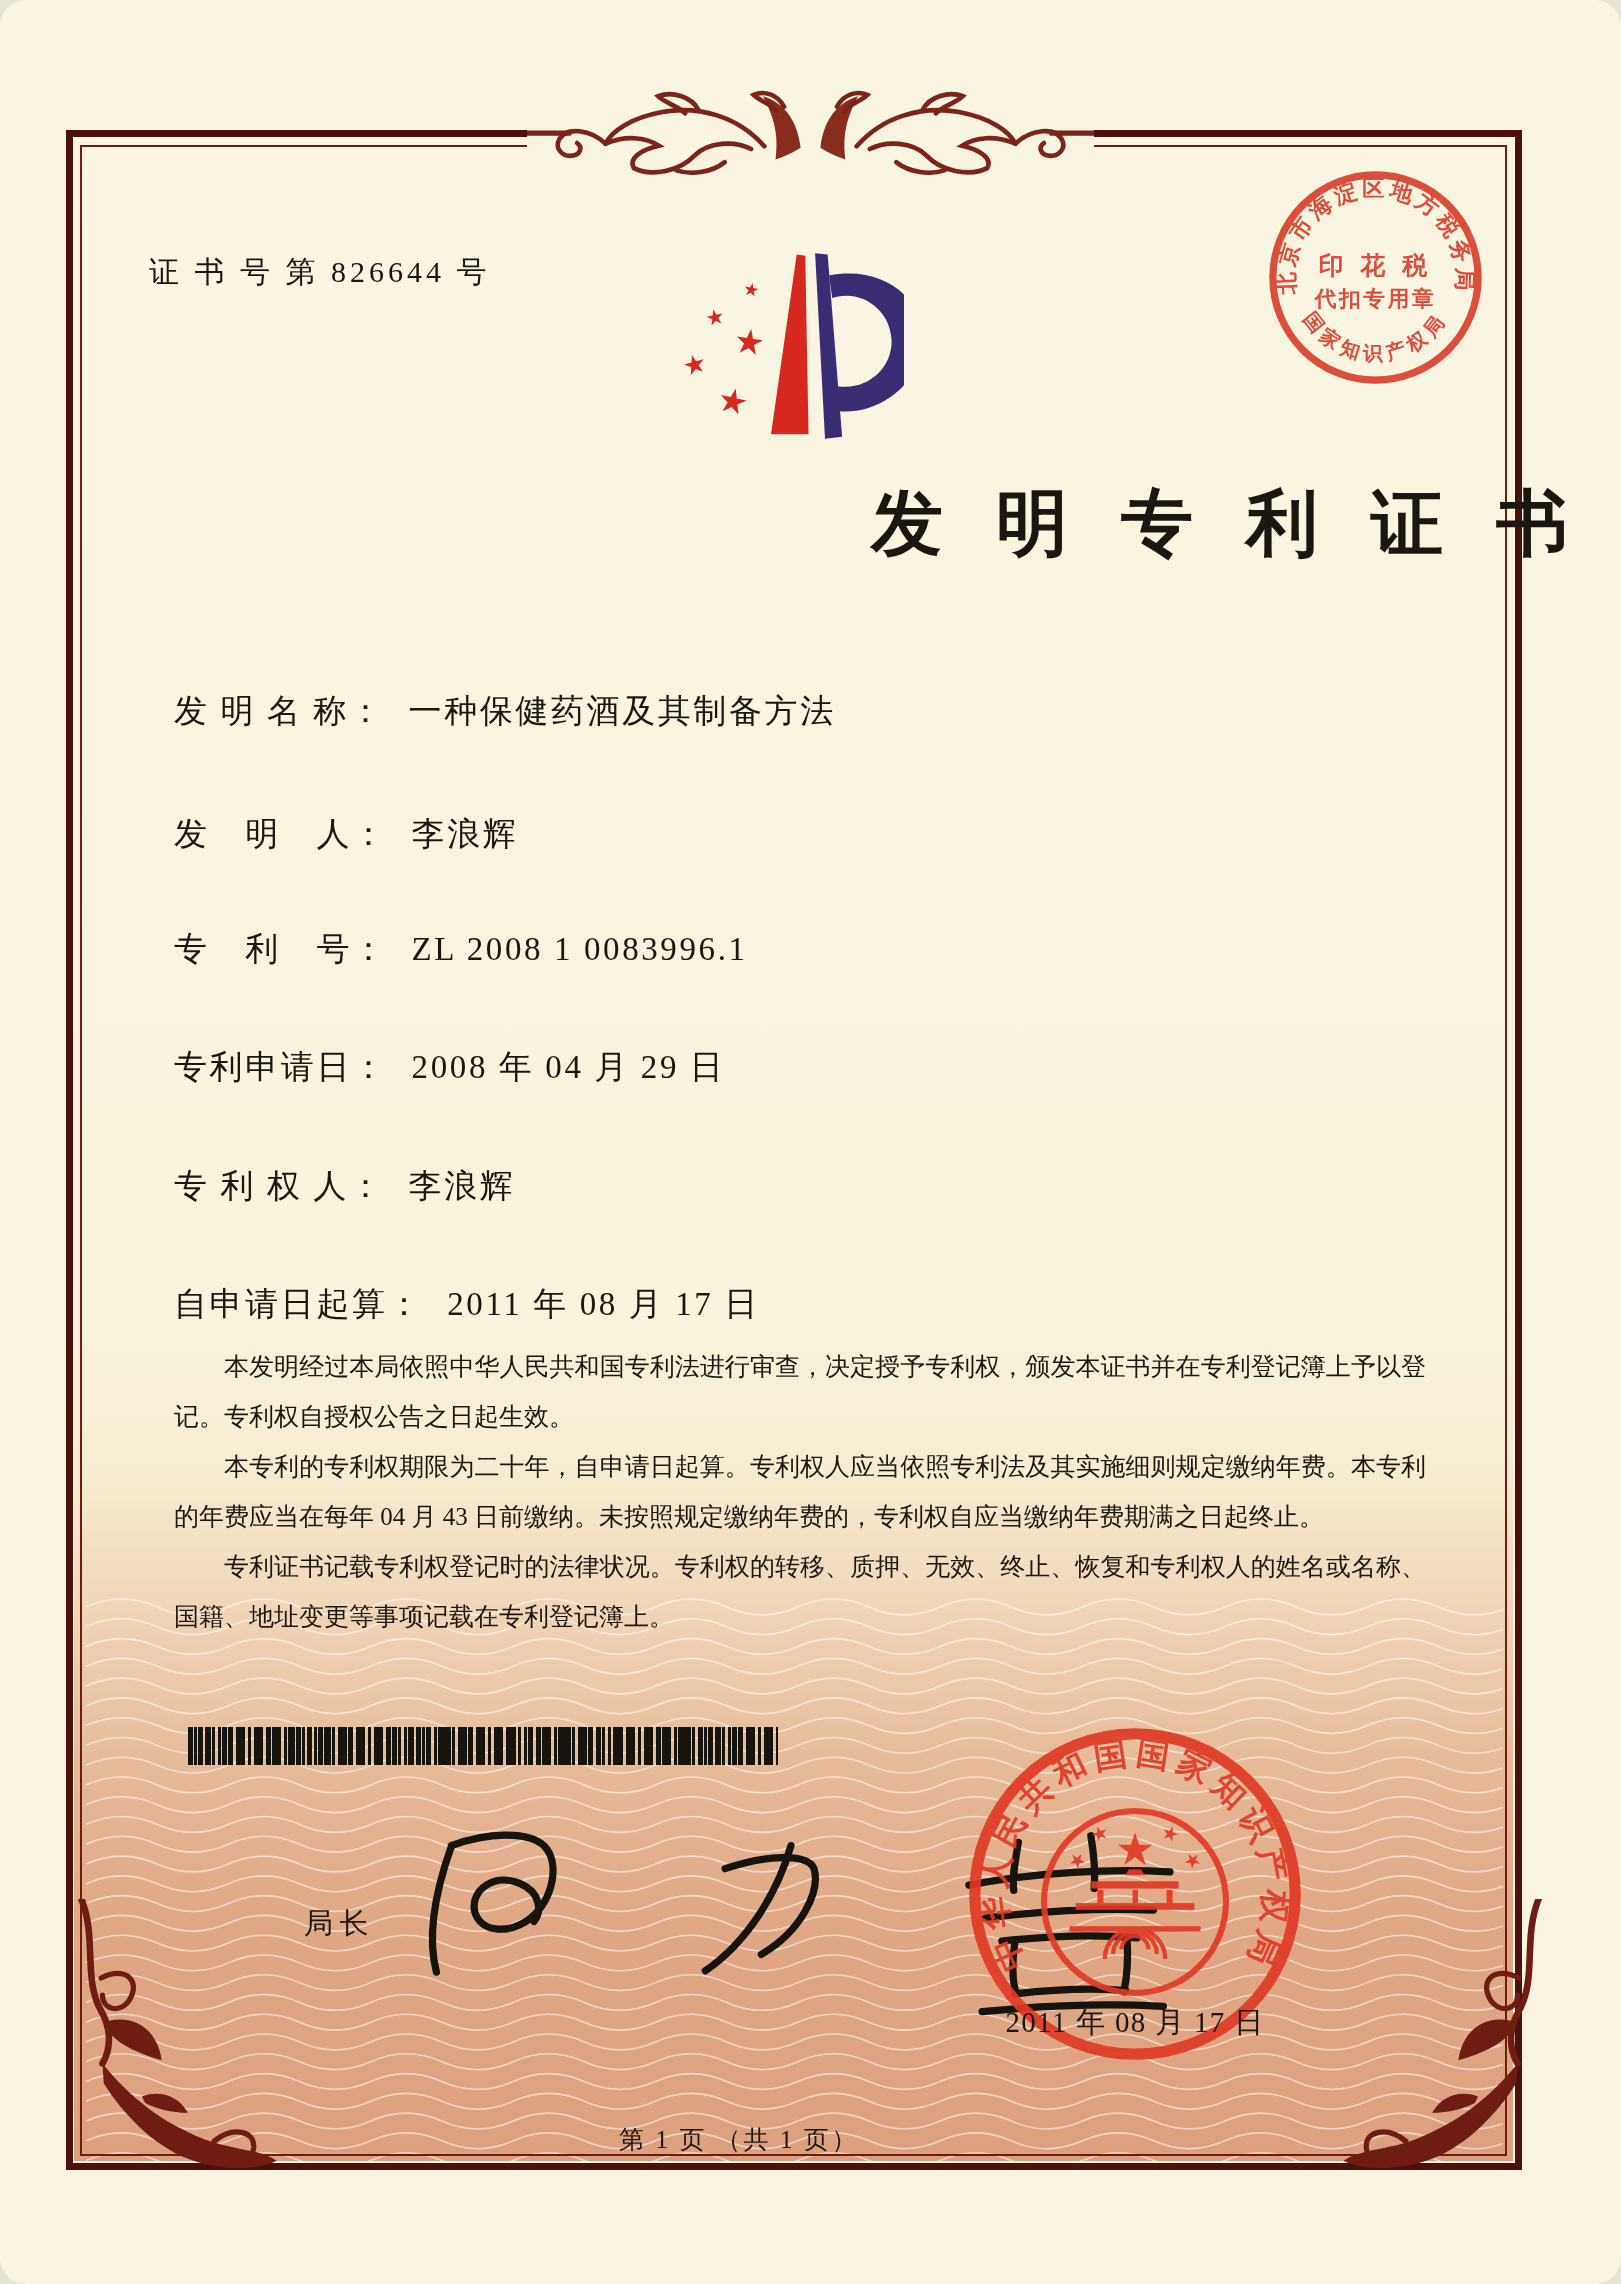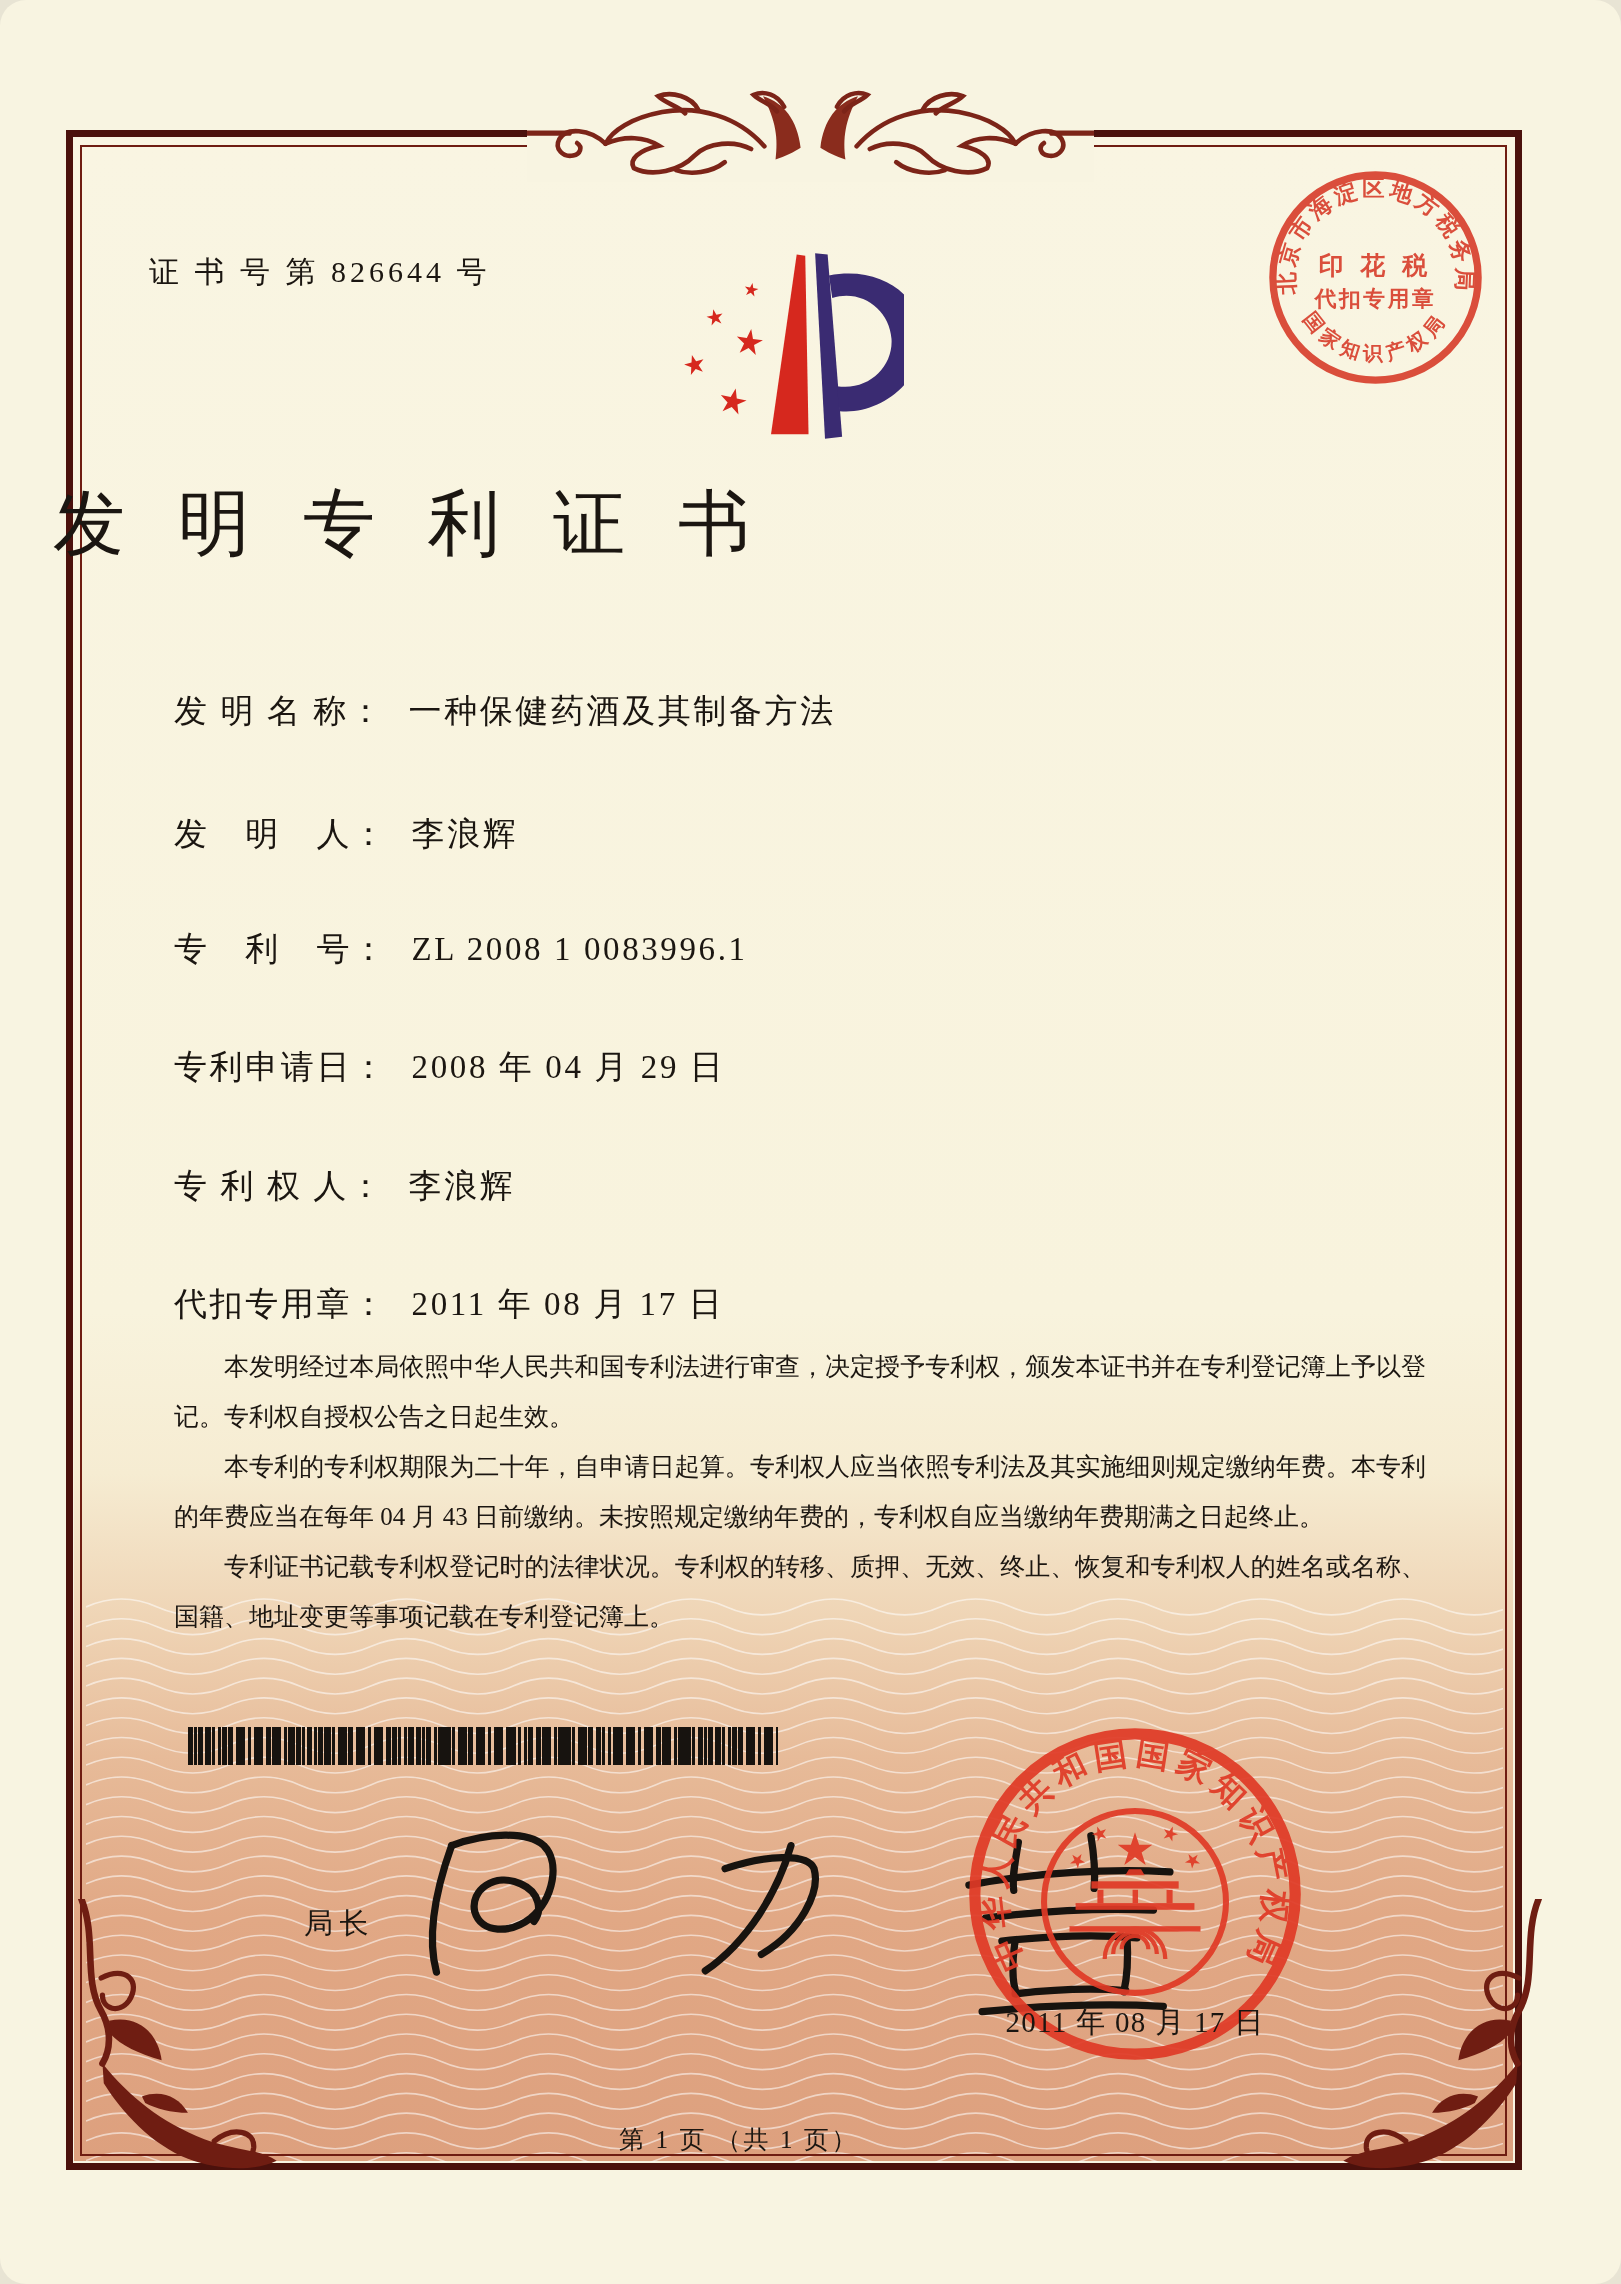"发明专利证书" .title { font-weight: normal -> bold; text-align: left -> right }
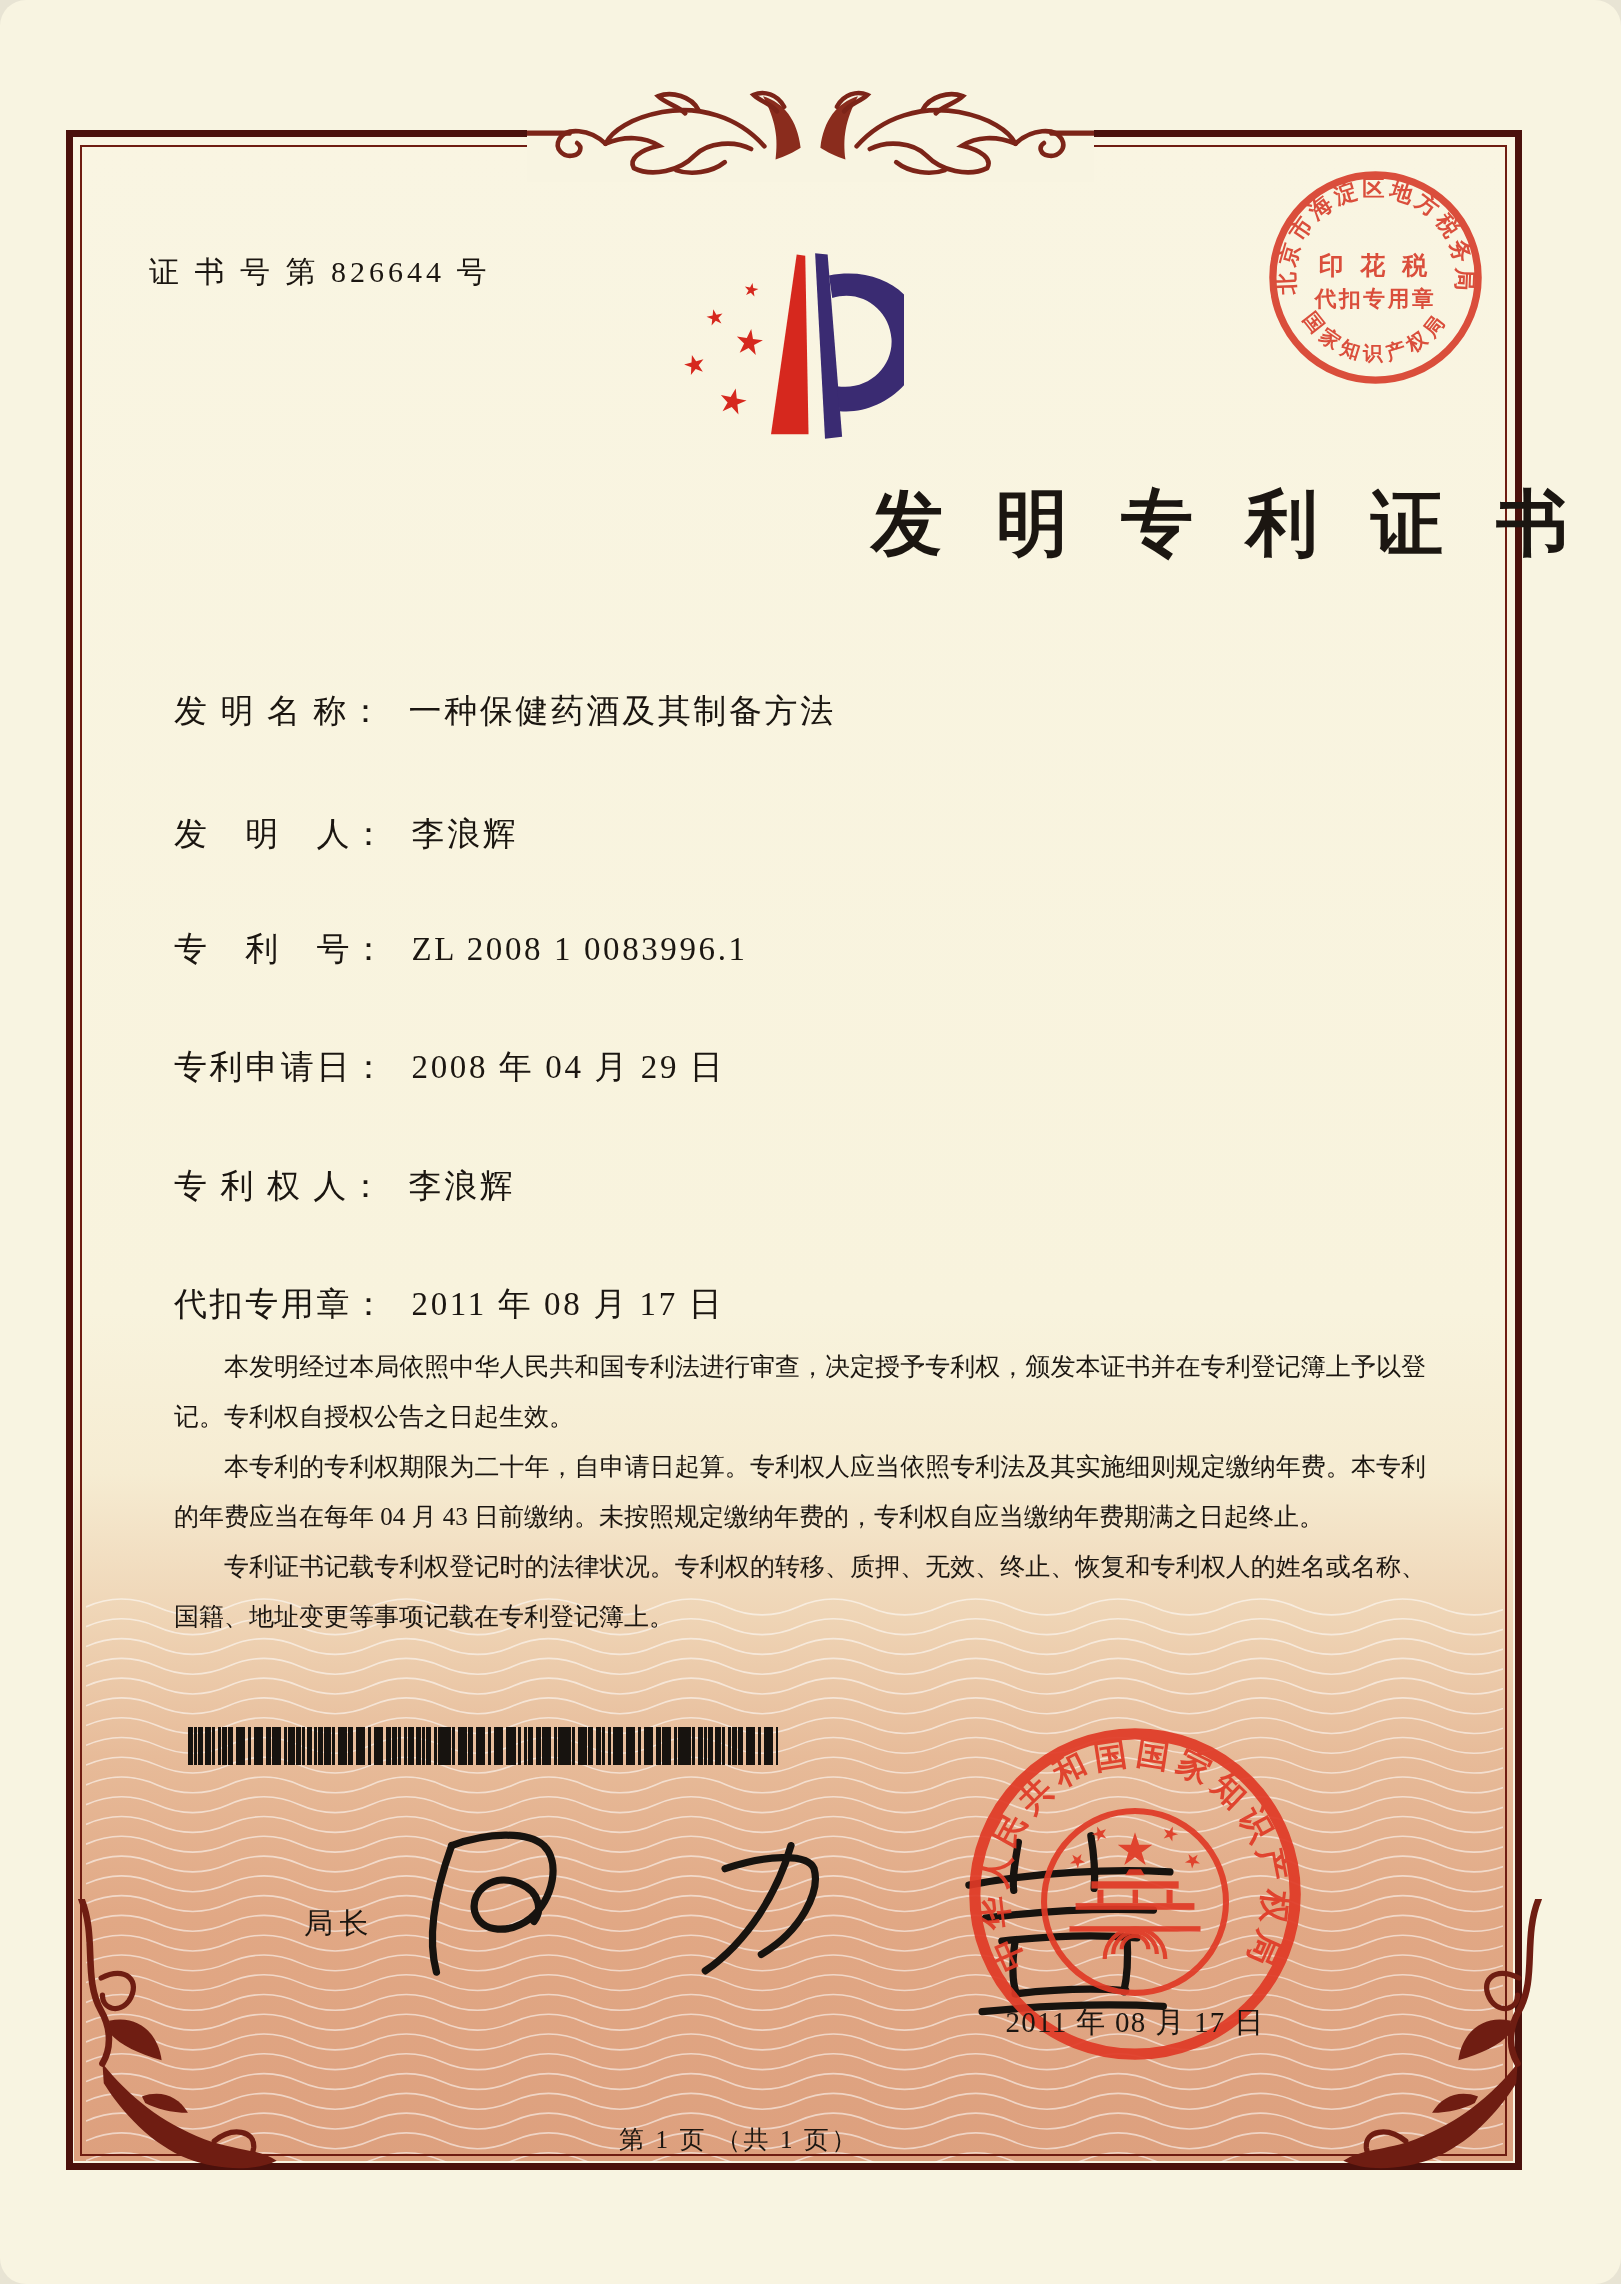"代扣专用章：" span.field-label { text: 代扣专用章 -> 自申请日起算 }
